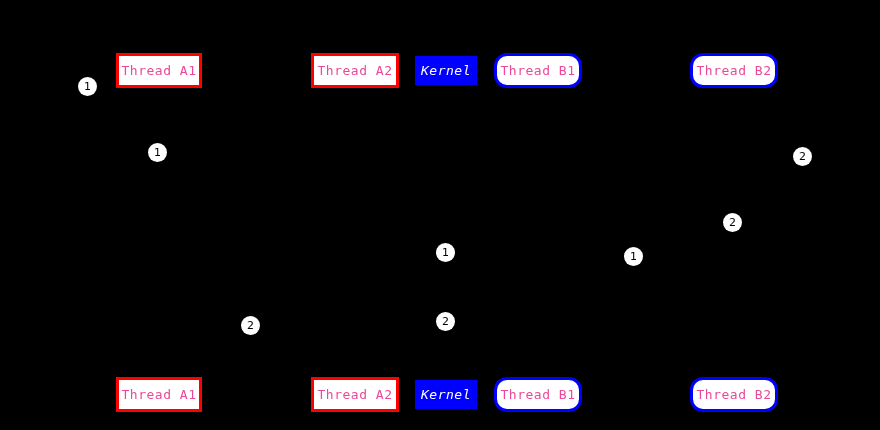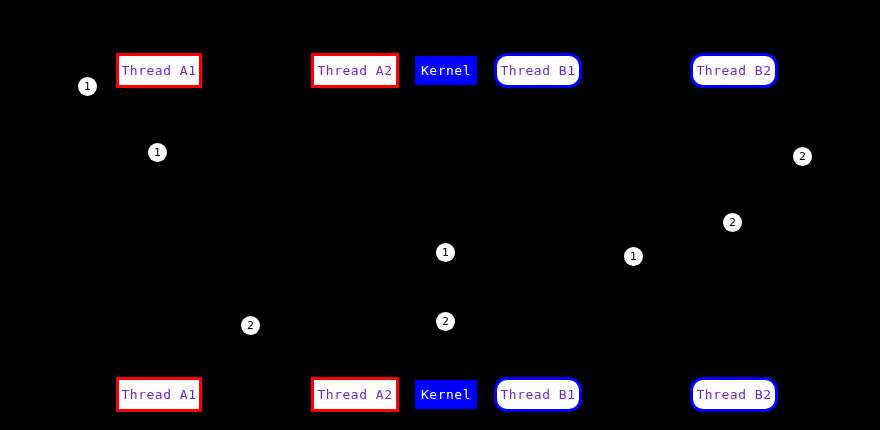"Thread A1" .node.outline { color: #6d28d9 -> #ec4899 }
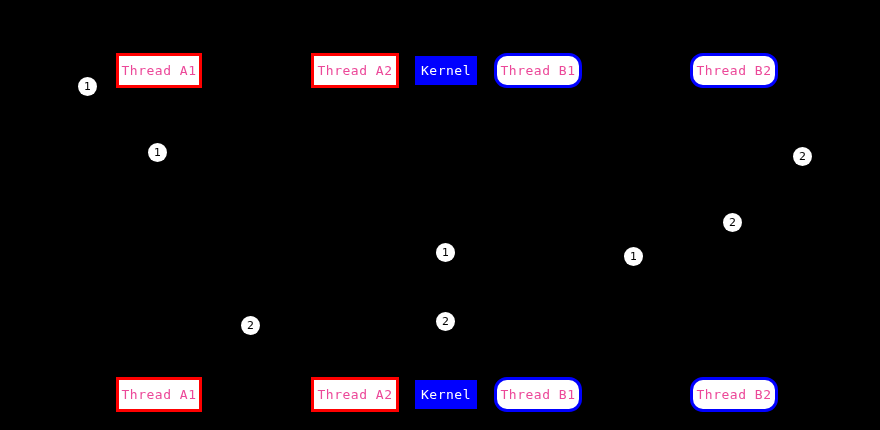"Kernel" .node.filled { font-style: none -> italic }
